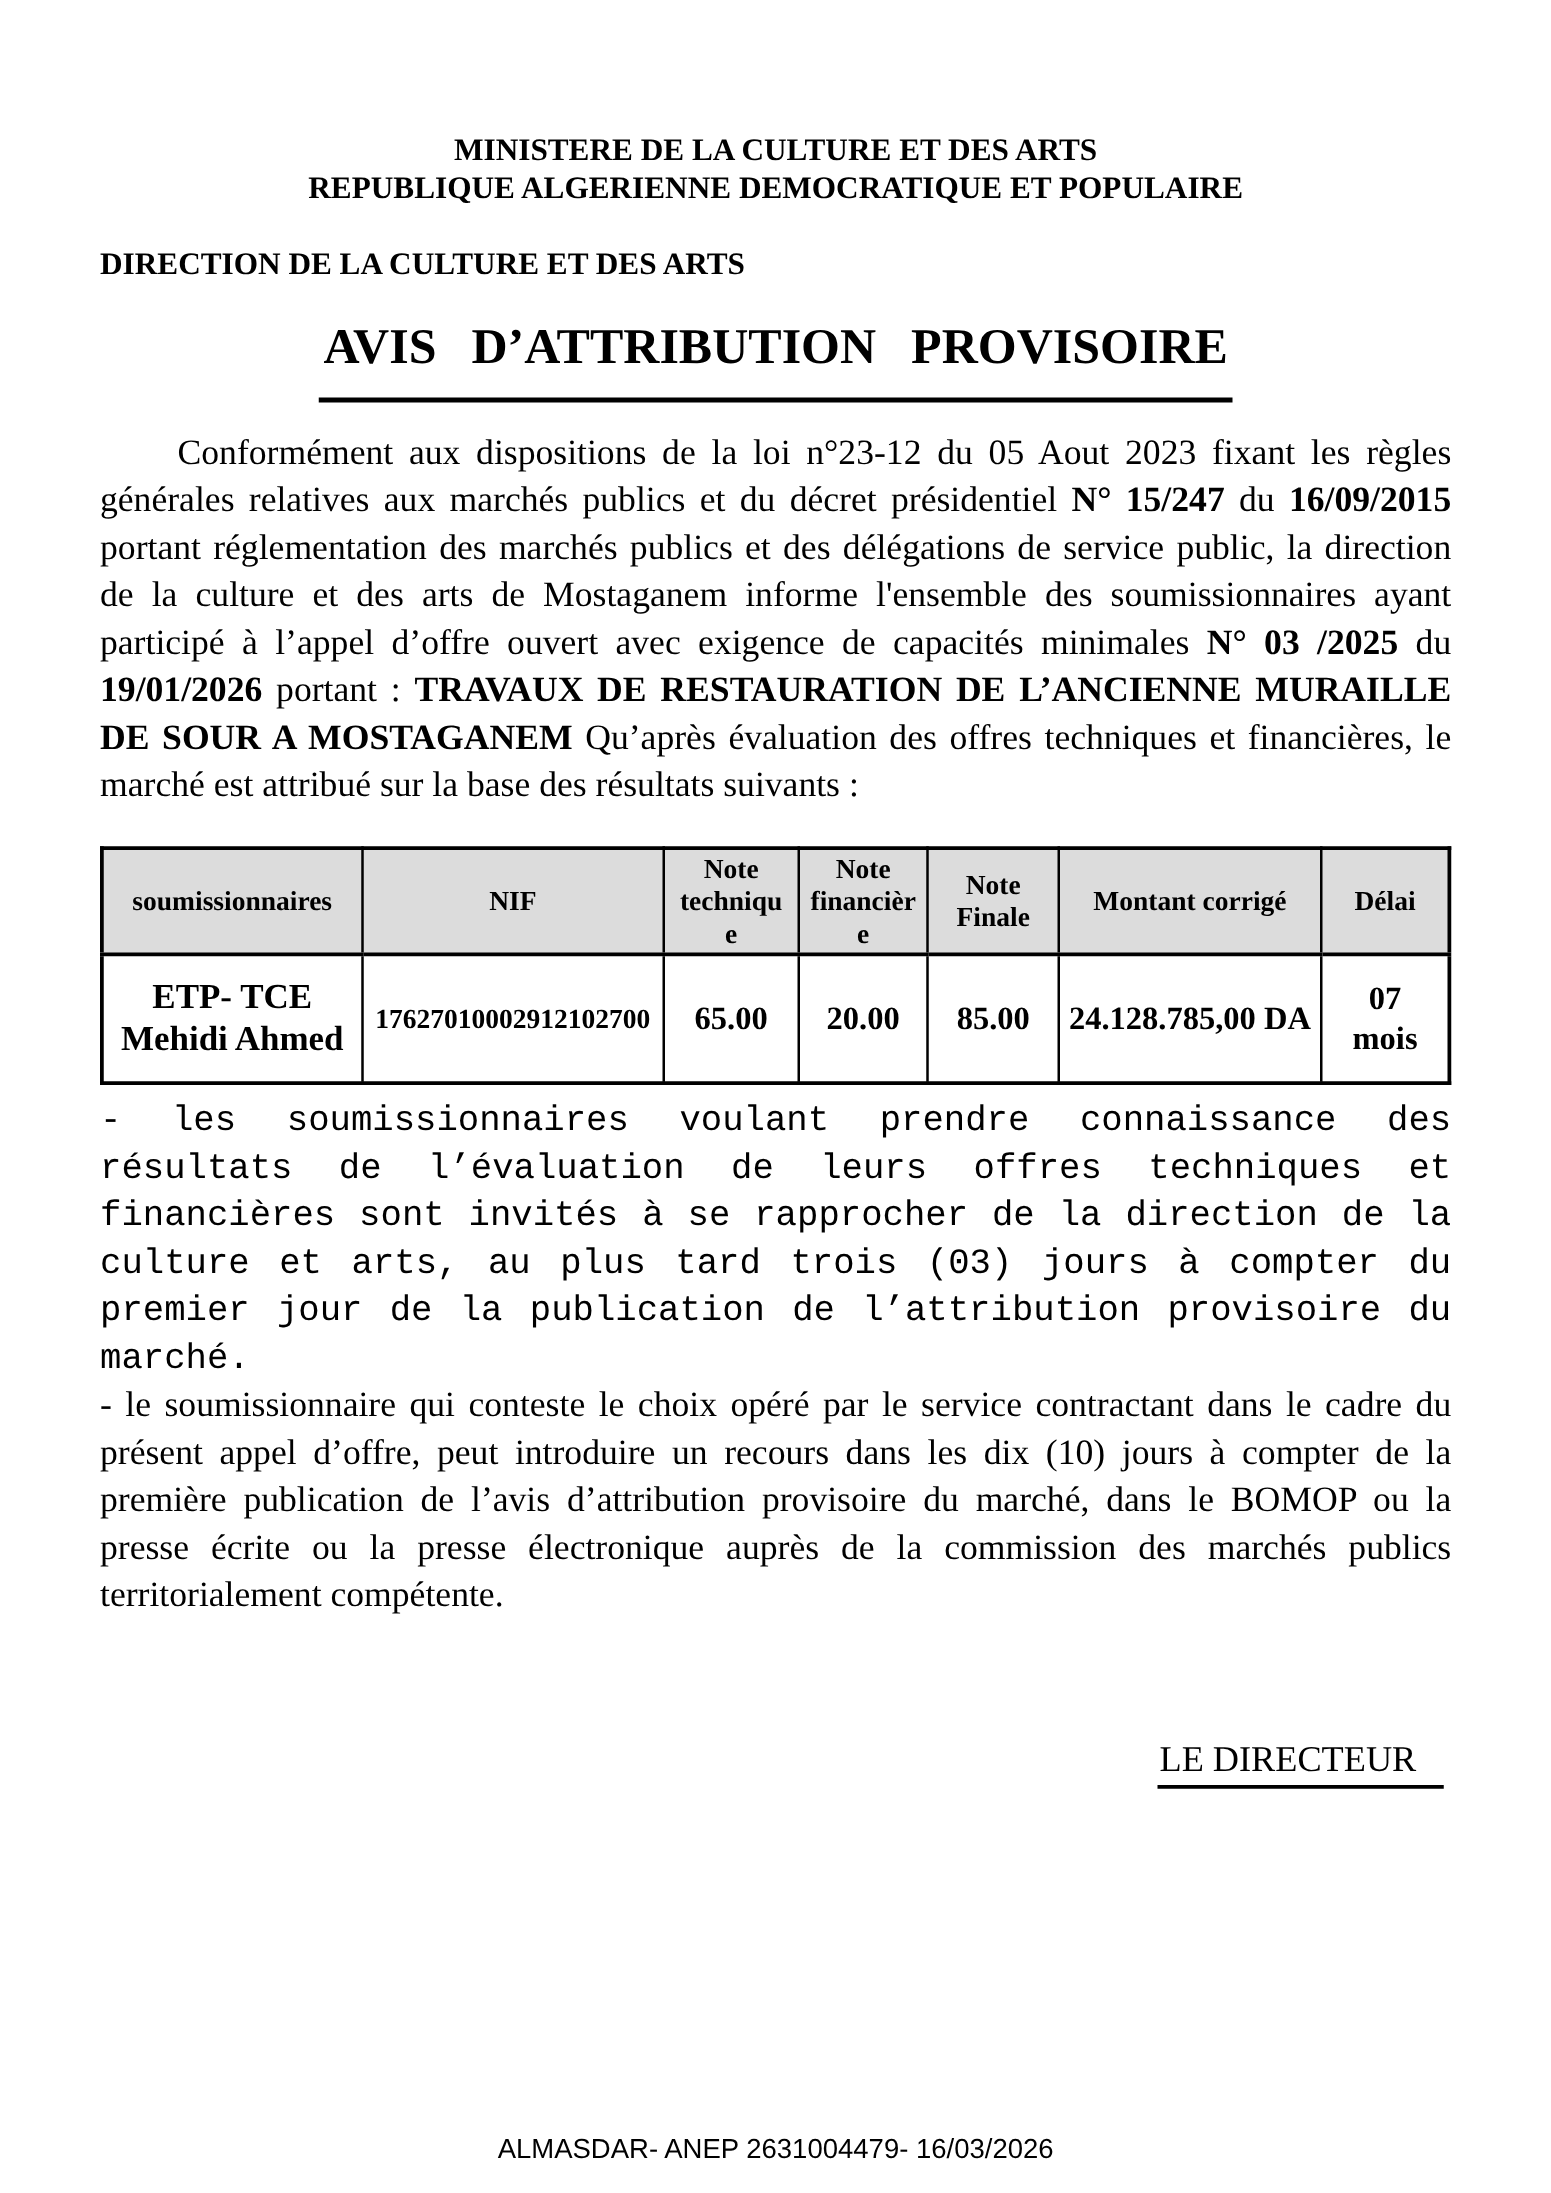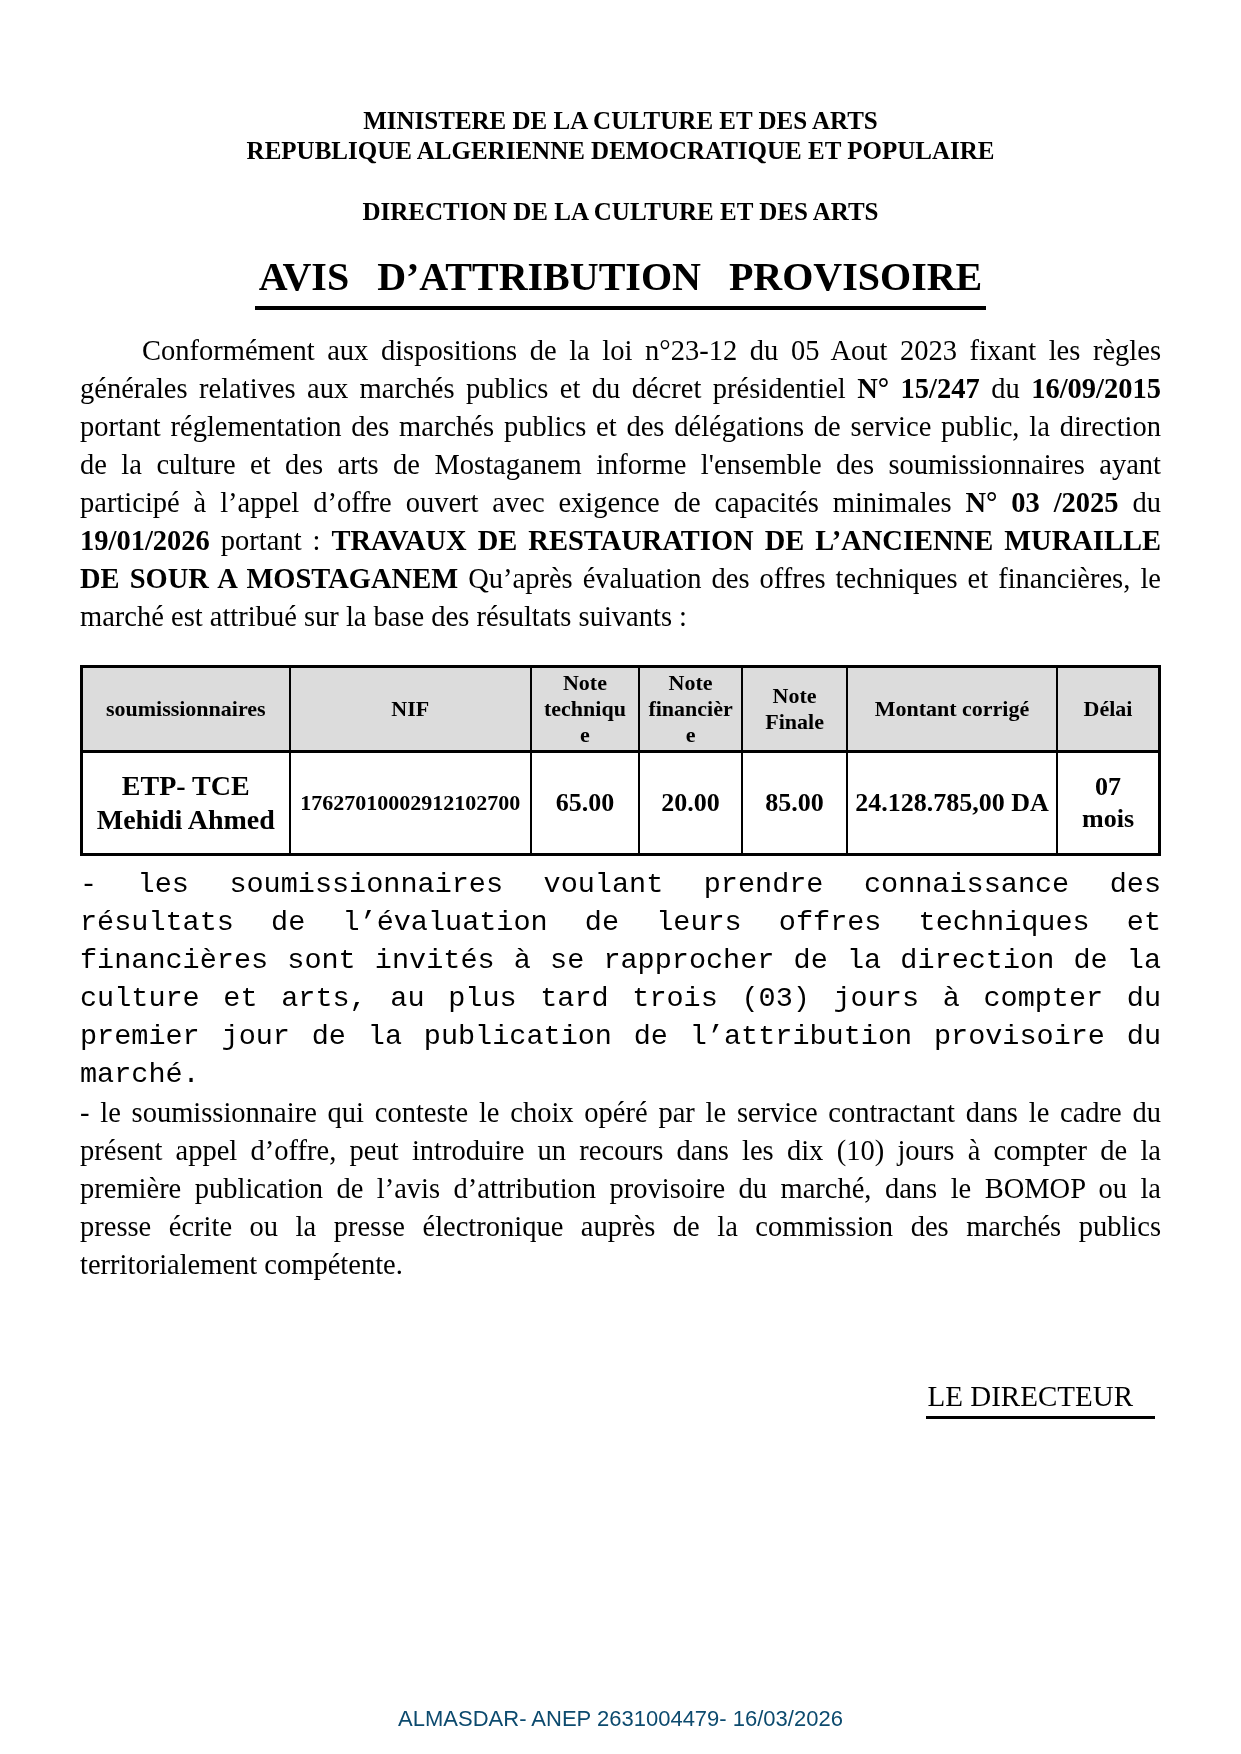"DIRECTION DE LA CULTURE ET" .direction-block { text-align: center -> left }
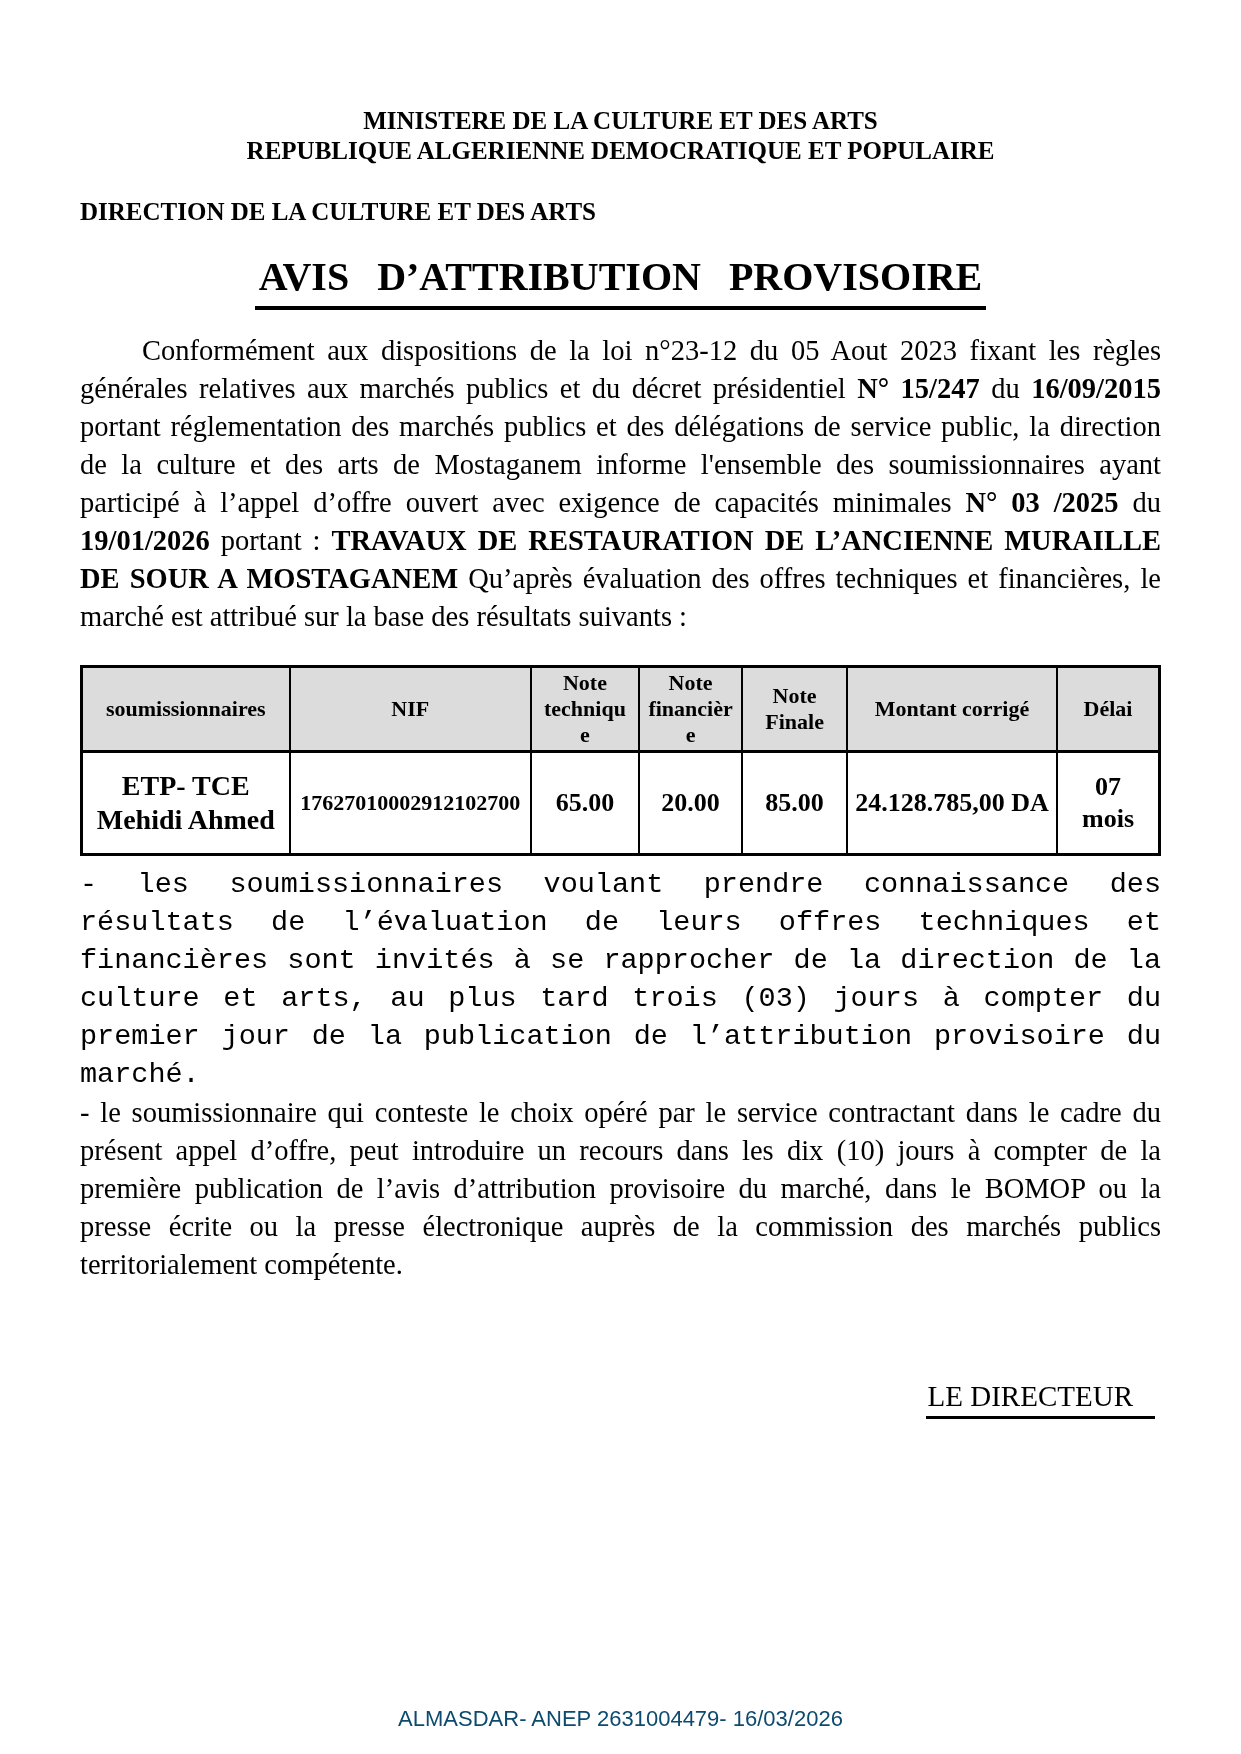"AVIS D’ATTRIBUTION PROVISOIRE" .doc-title { padding: 0 4px 6px 4px -> 0 4px 18px 4px }
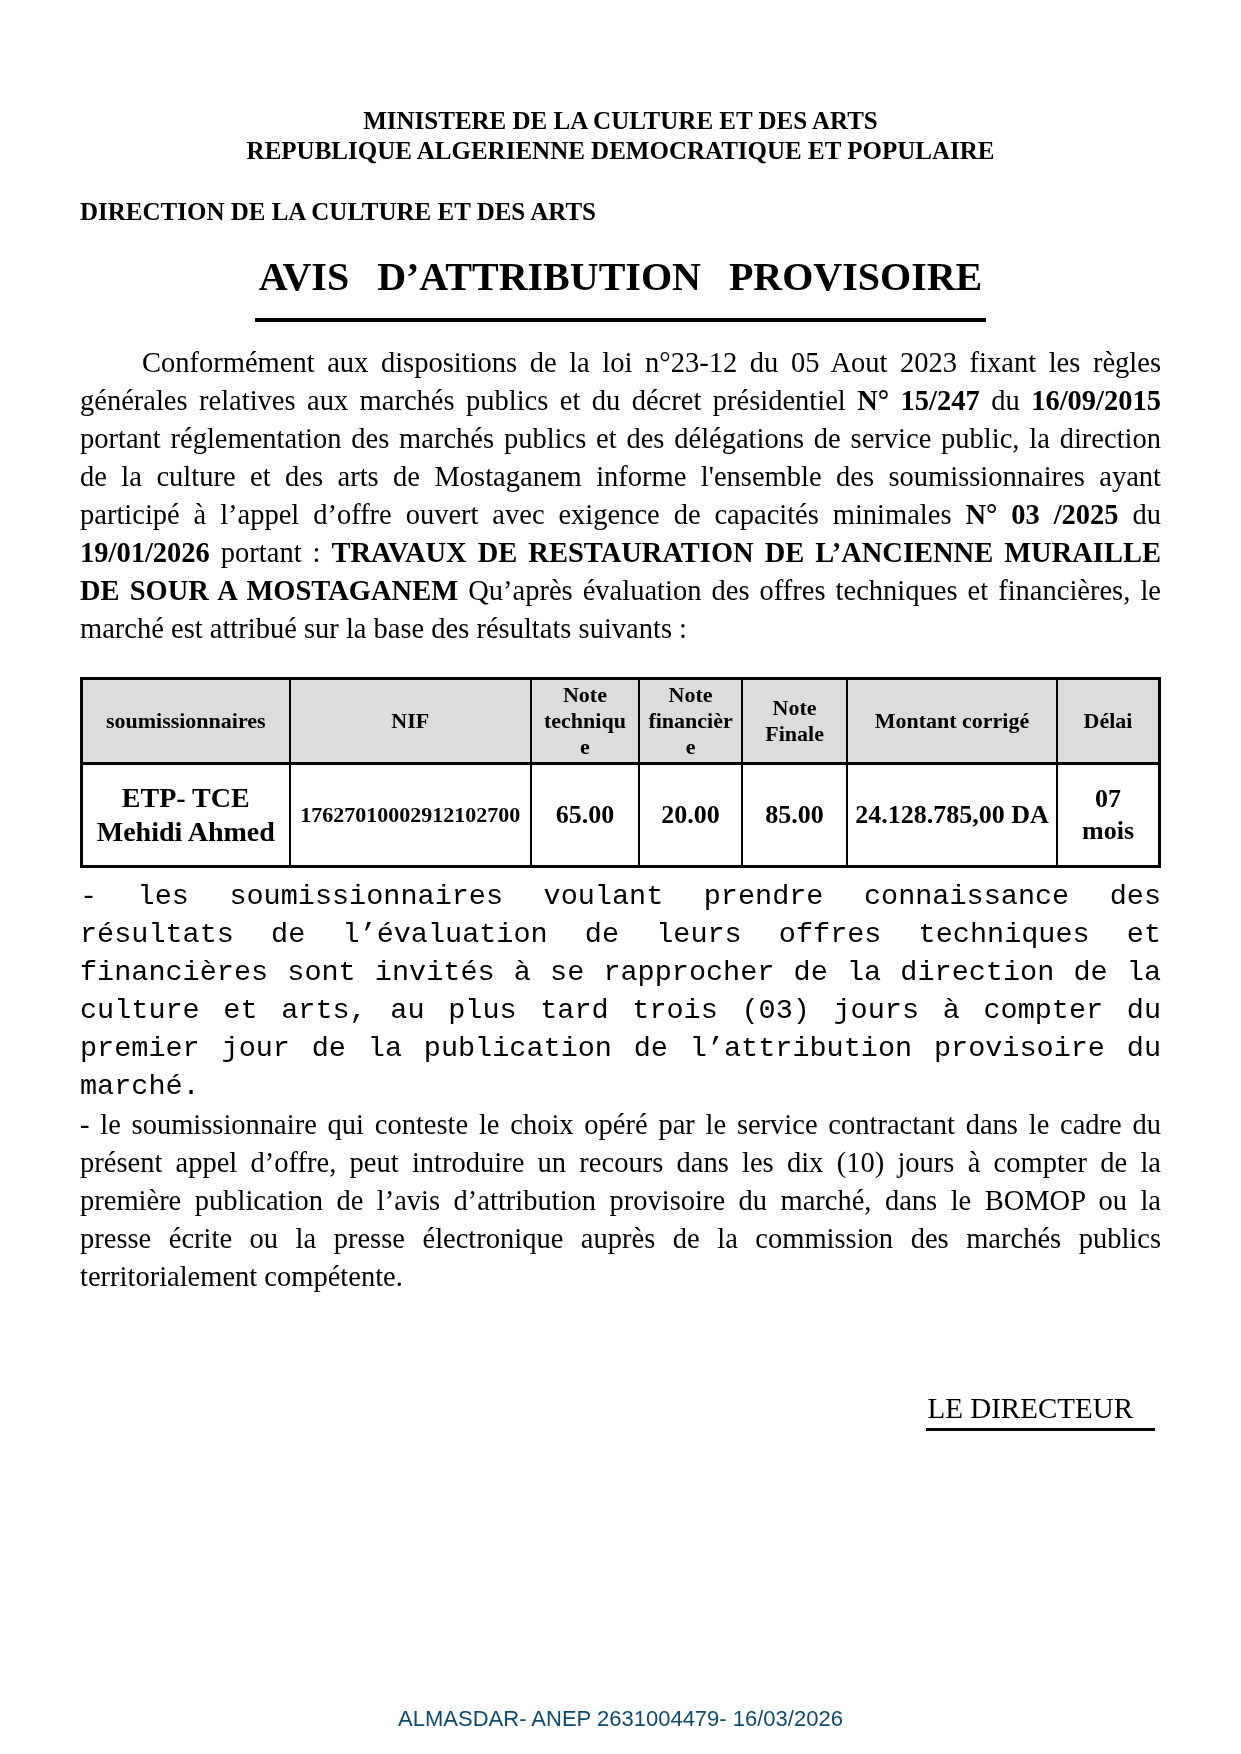"ALMASDAR- ANEP 2631004479- 16/03/2026" .footer-line { color: #0c4a6e -> #000000 }
